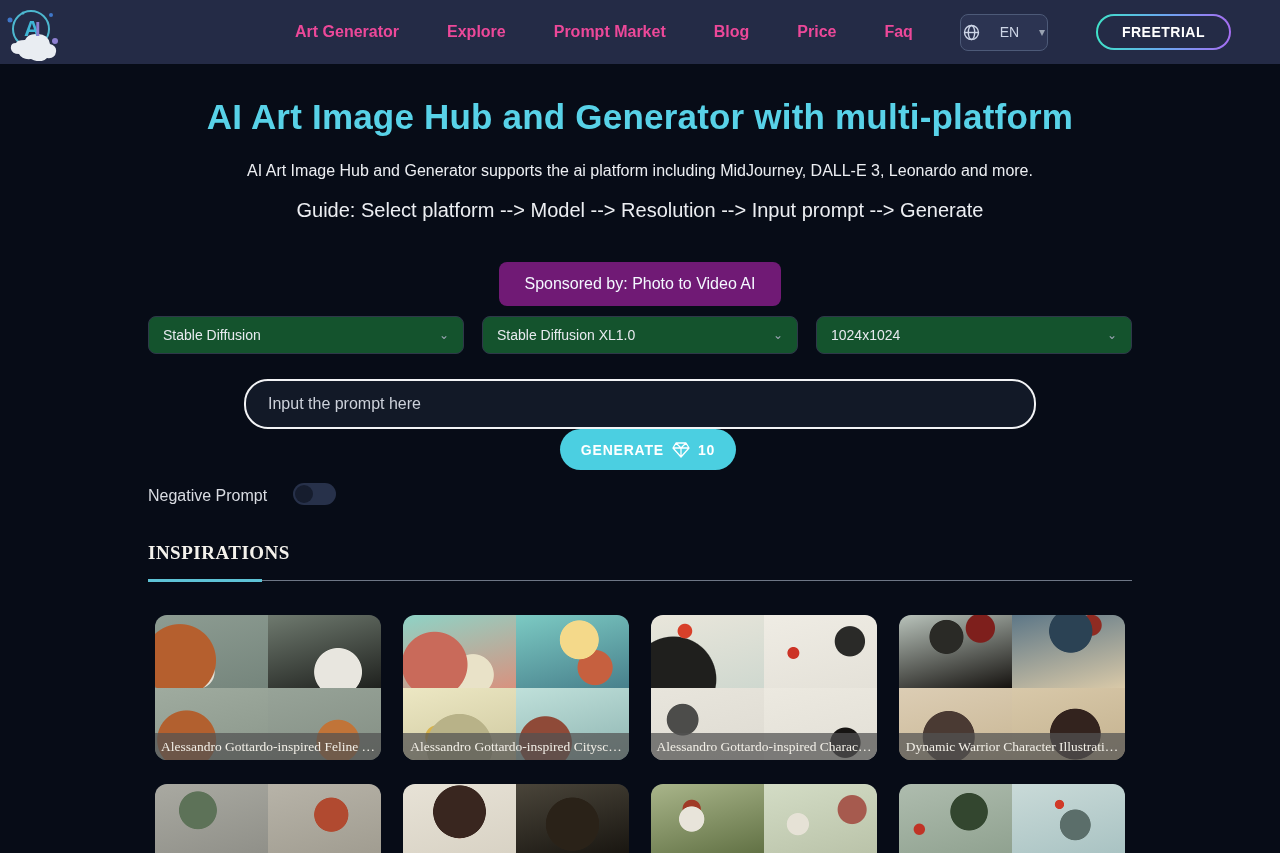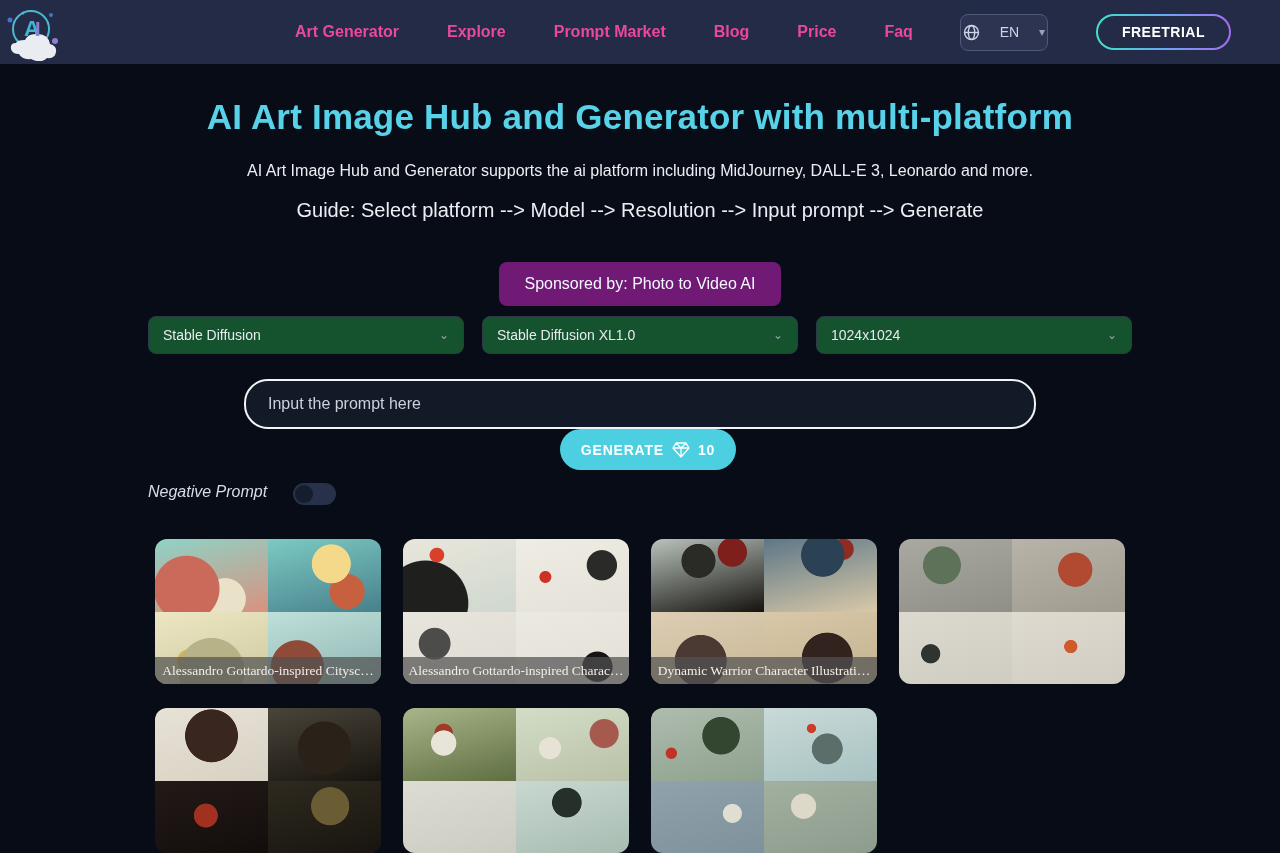"Negative Prompt" .neg-row { align-items: flex-start -> flex-end; font-style: italic -> none }
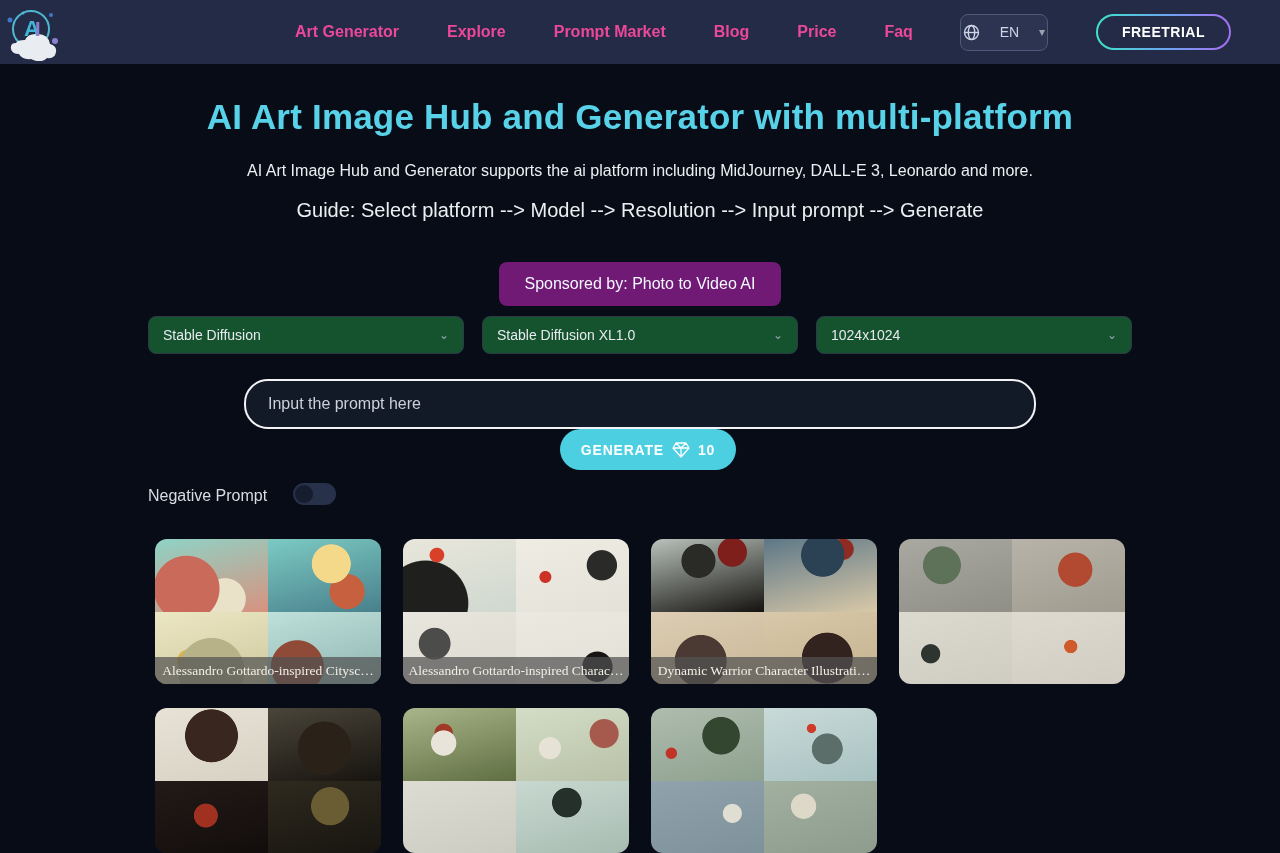"INSPIRATIONS" div.insp-head { html: none -> <div> <span>INSPIRATIONS</span> <div> <div></div> </div> </div> }
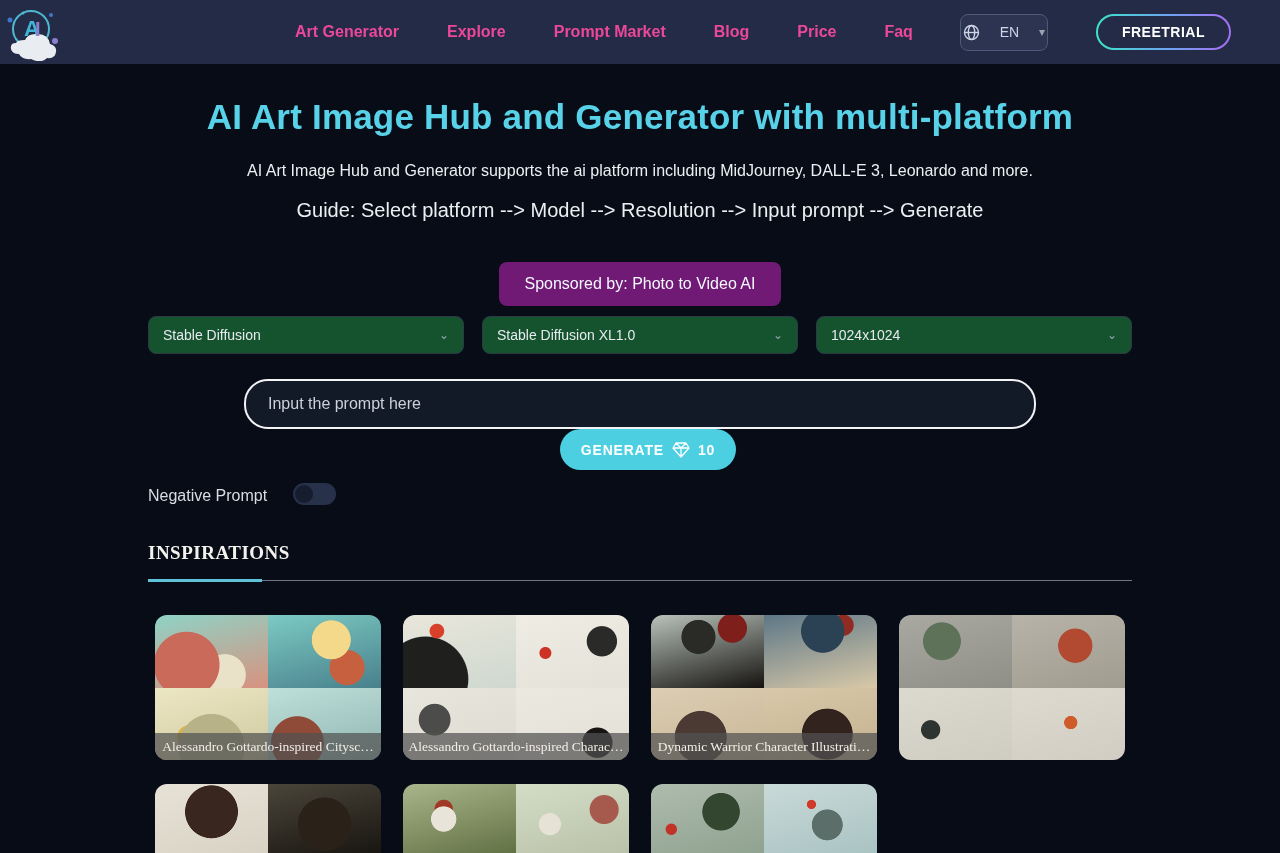"Alessandro Gottardo-inspired Feline …" div.card { html: none -> <div> <div> <div></div> <div></div> <div></div> <div></div> </div> <div>Alessandro Gottardo-inspired Feline …</div> </div> }
